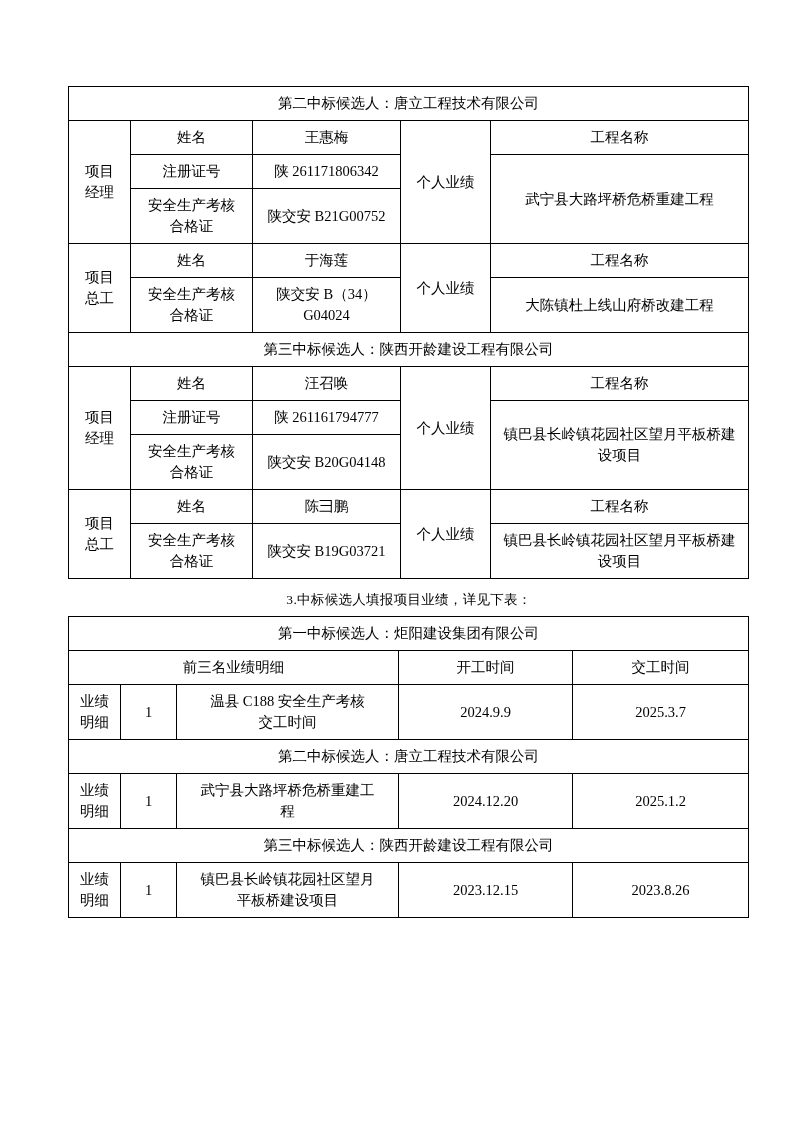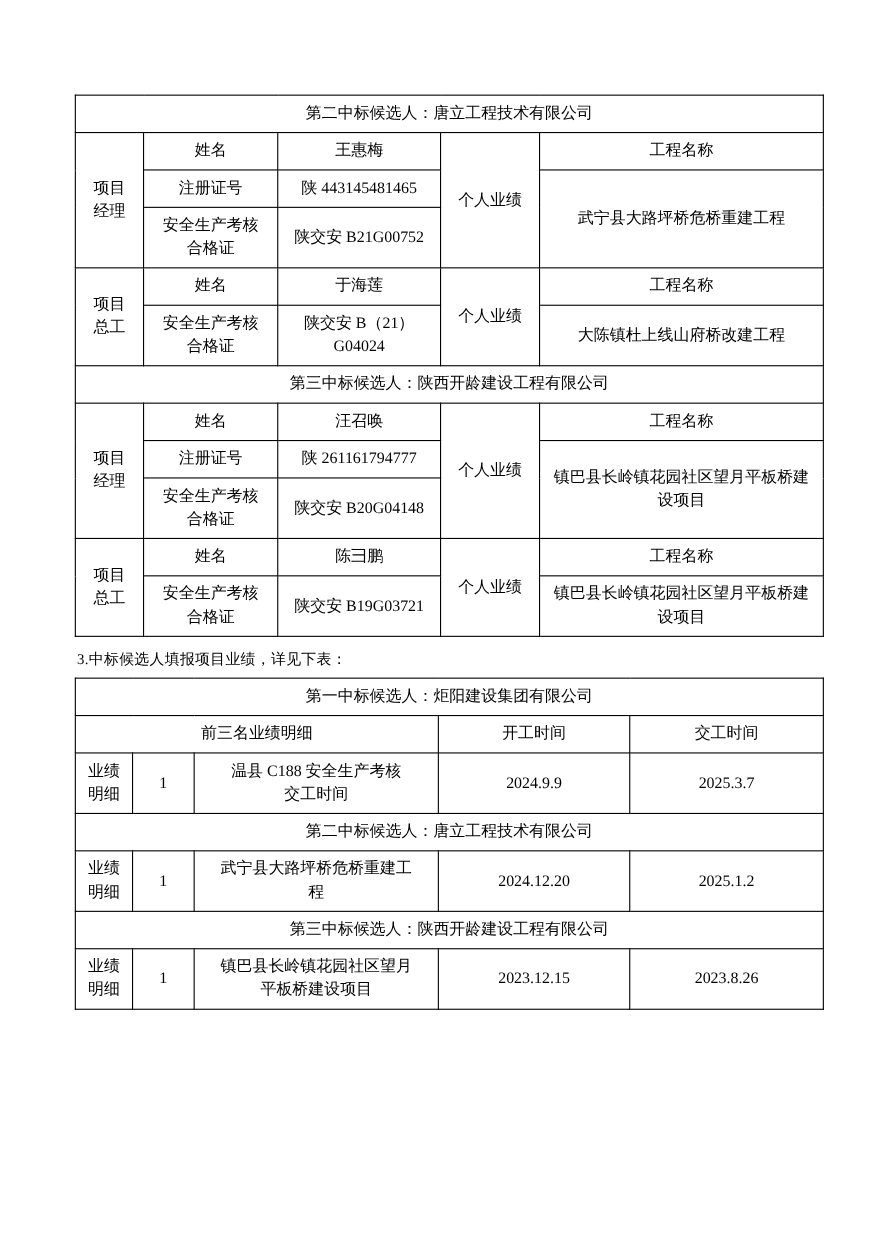"陕 443145481465" td { text: 443145481465 -> 261171806342 }
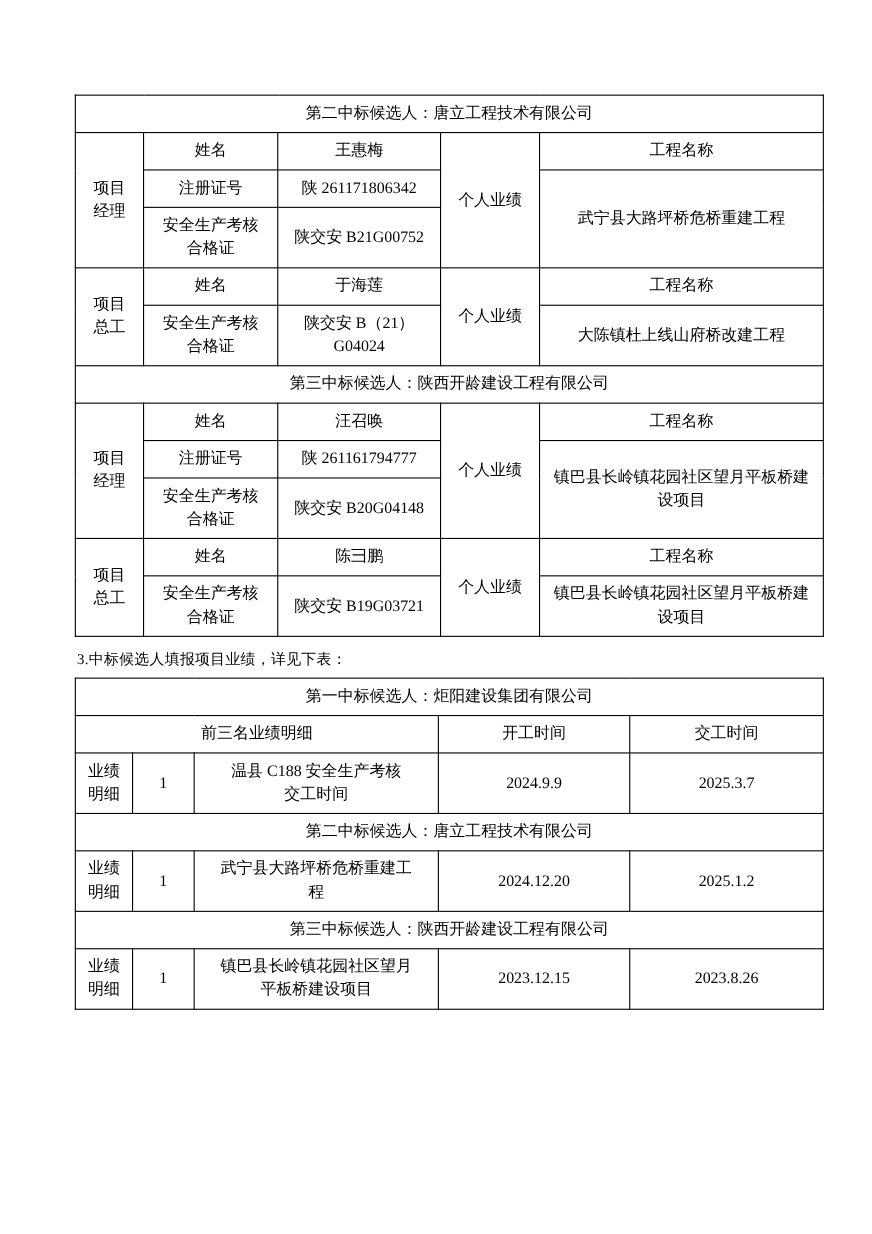"陕交安 B（21）" div { text: 21 -> 34 }
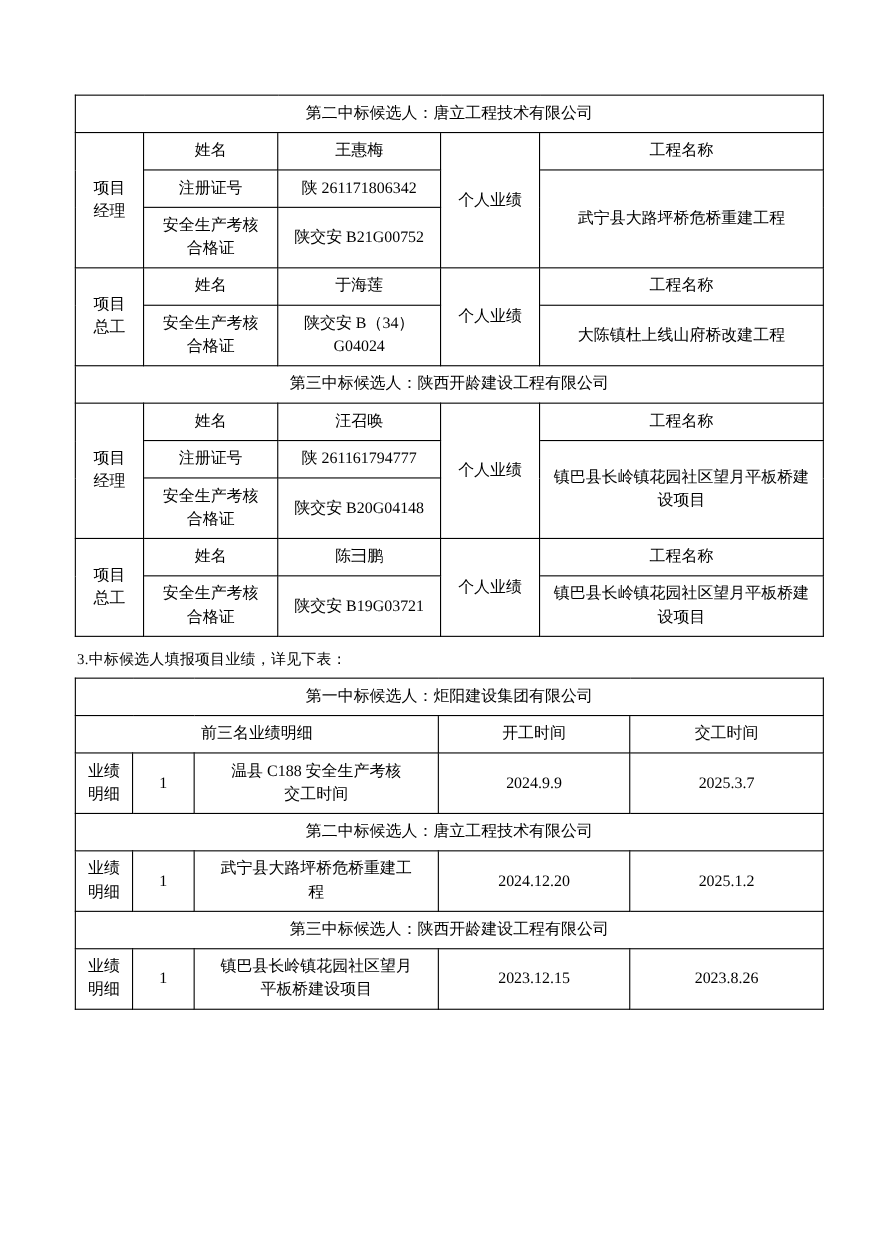"3.中标候选人填报项目业绩，详见下表：" .para { text-align: none -> center }
